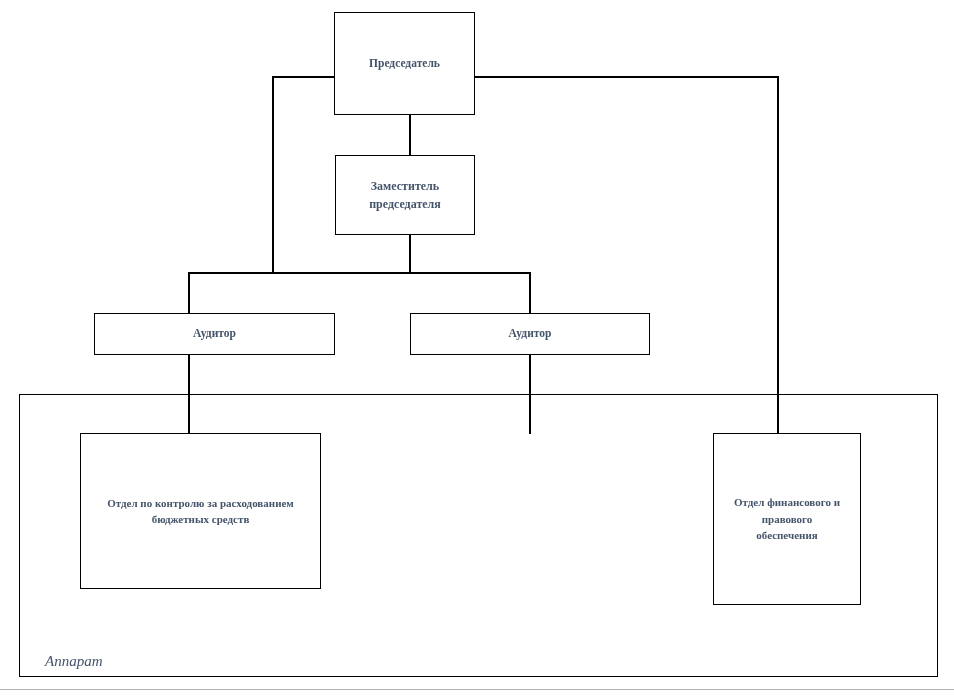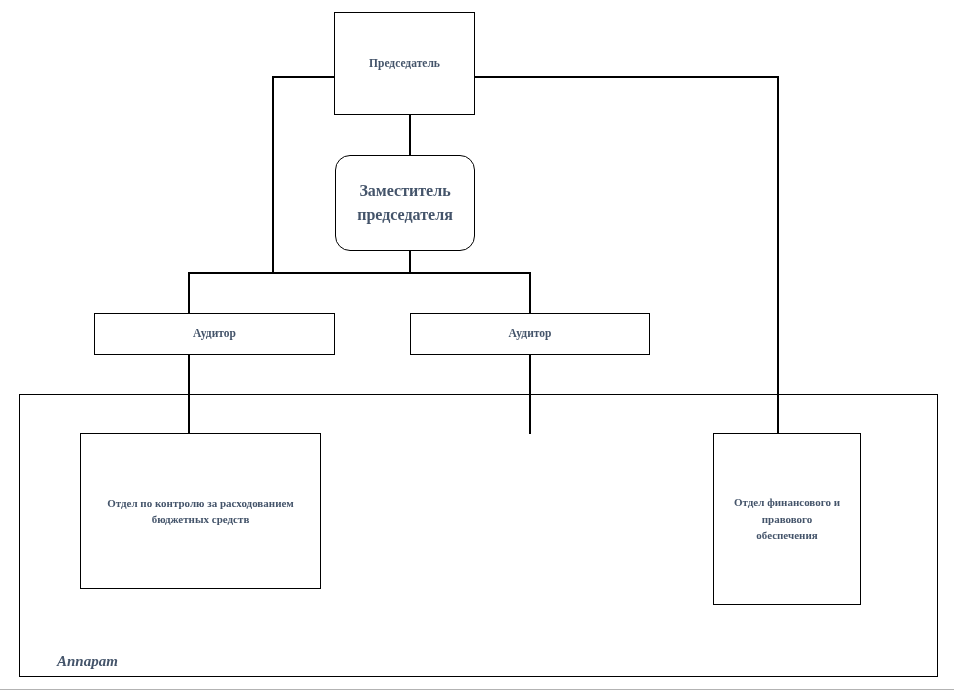"Заместитель председателя" div.node { border-radius: 15px -> none; font-size: 16px -> 12px; height: 96px -> 80px }
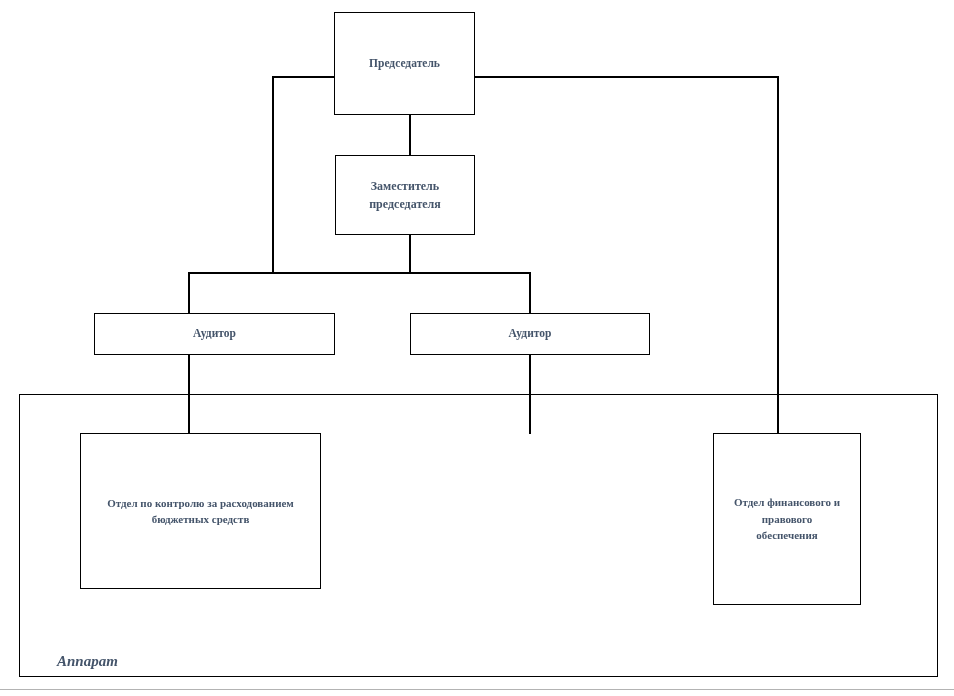"Аппарат" .apparatus-label { font-weight: bold -> normal; margin-left: 12px -> none }
